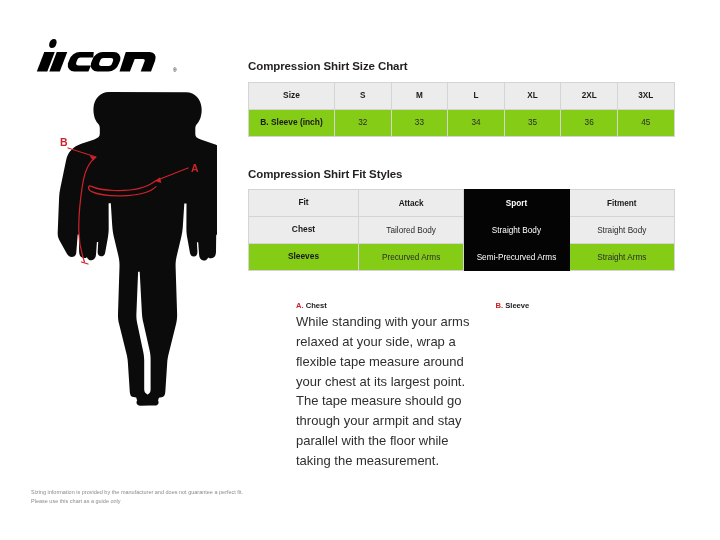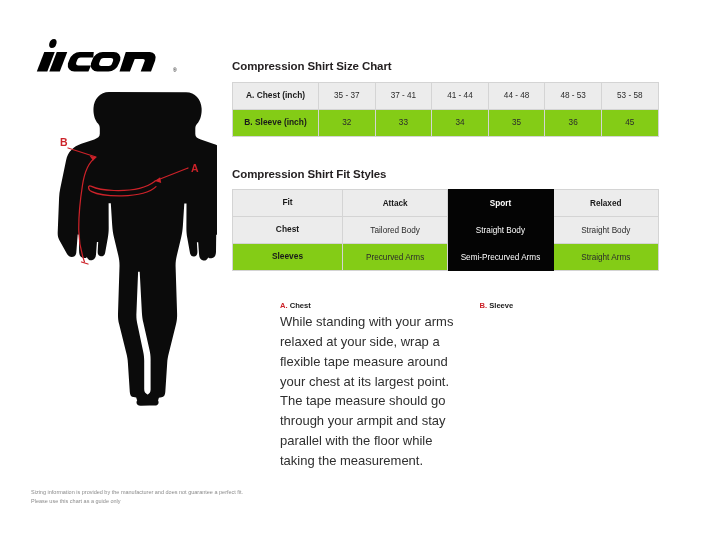"Compression Shirt Size Chart" .content { left: 232px -> 248px }
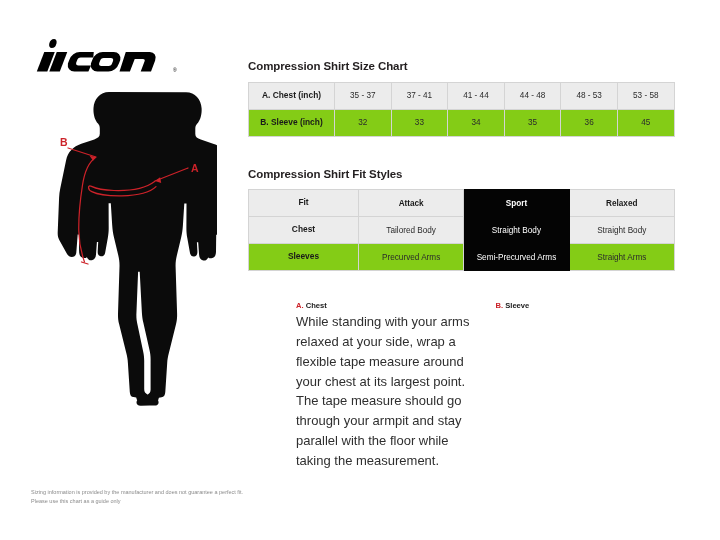"Size" tr.shaded { html: none -> <tr> <td>Size</td> <td>S</td> <td>M</td> <td>L</td> <td>XL</td> <td>2XL</td> <td>3XL</td> </tr> }
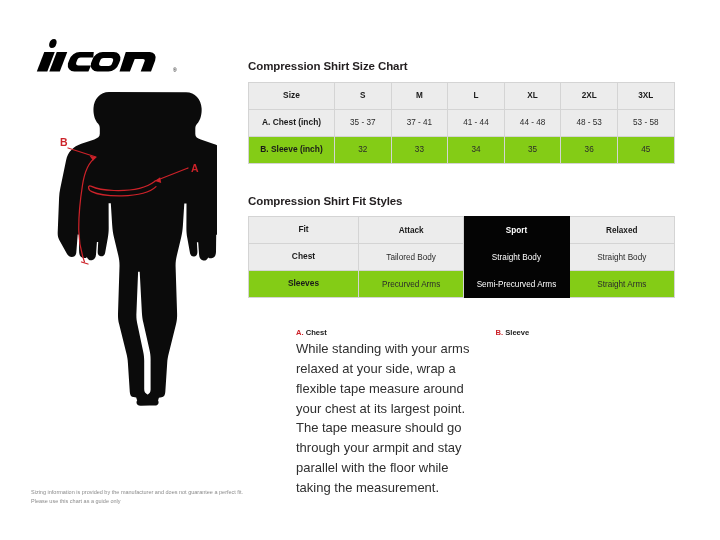"A. Chest (inch)" tr.shaded { html: <tr> <td>A. Chest (inch)</td> <td>35 - 37</td> <td>37 - 41</td> <td>41 - 44</td> <td>44 - 48</td> <td>48 - 53</td> <td>53 - 58</td> </tr> -> none }
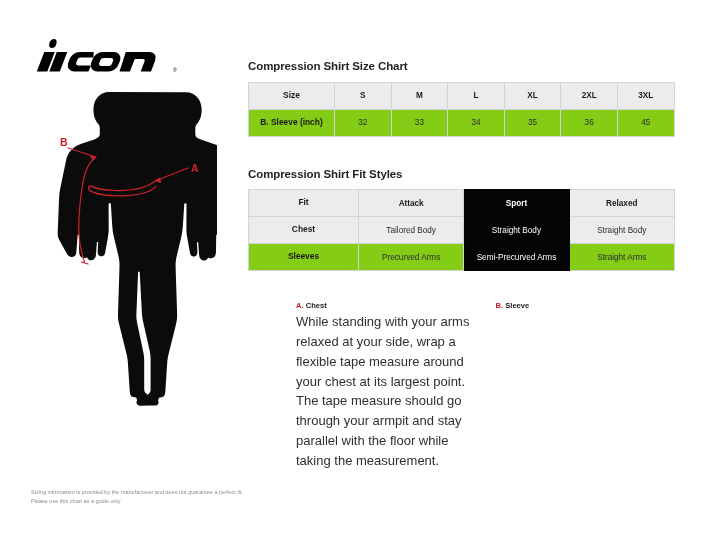"Relaxed" td.colhead { text: Relaxed -> Fitment }
